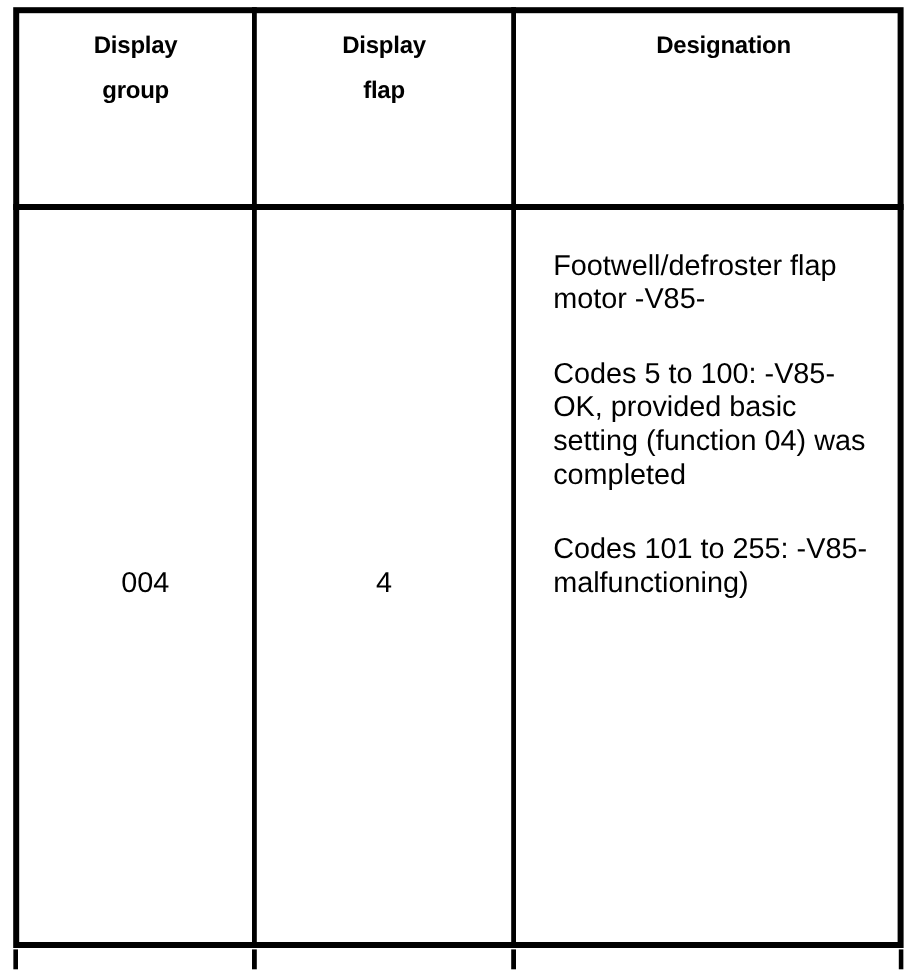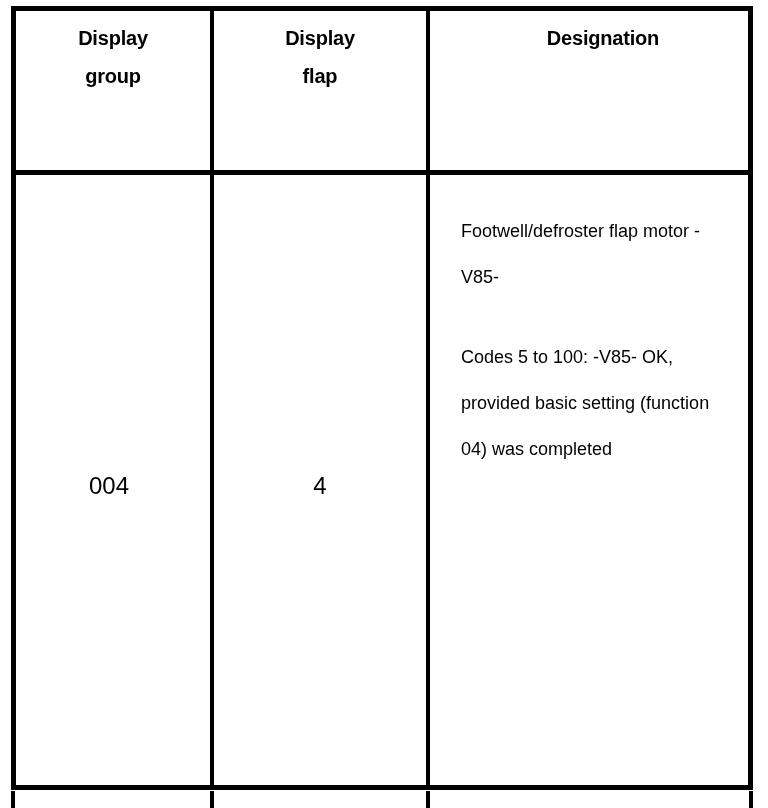"Footwell/defroster flap motor -V85-" .designation-body { font-size: 18px -> 24px; line-height: 46px -> 28px }
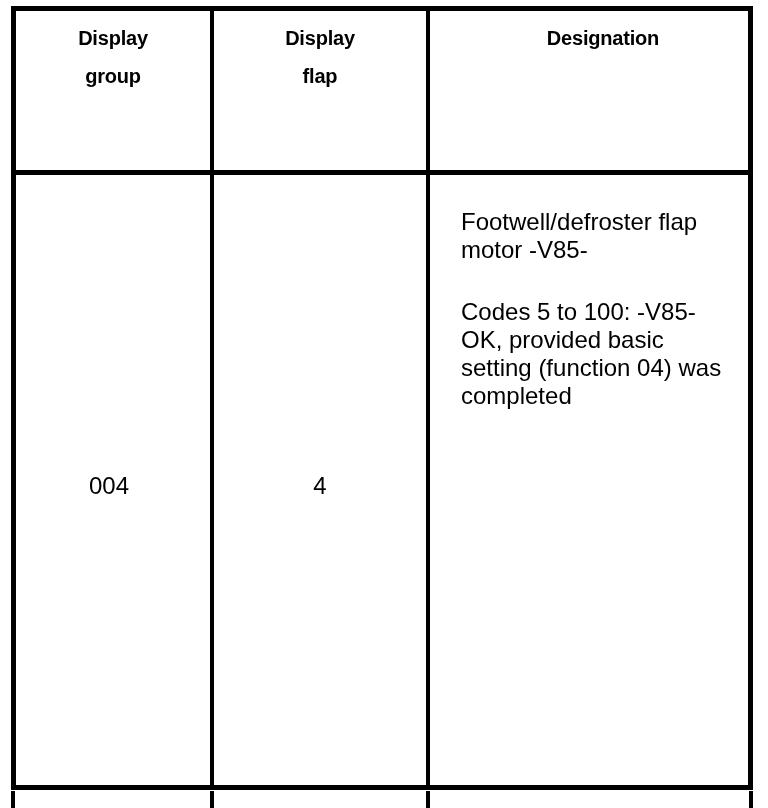"Codes 101 to 255: -V85-" p { html: none -> <p>Codes 101 to 255: -V85- malfunctioning)</p> }
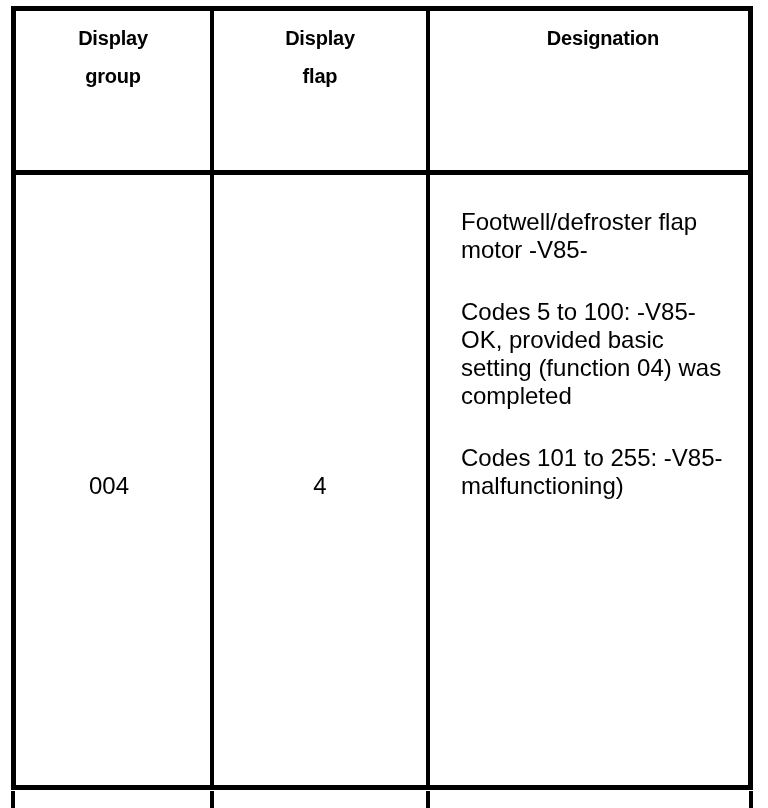"004" .body-col1 { left: 1px -> 13px }
